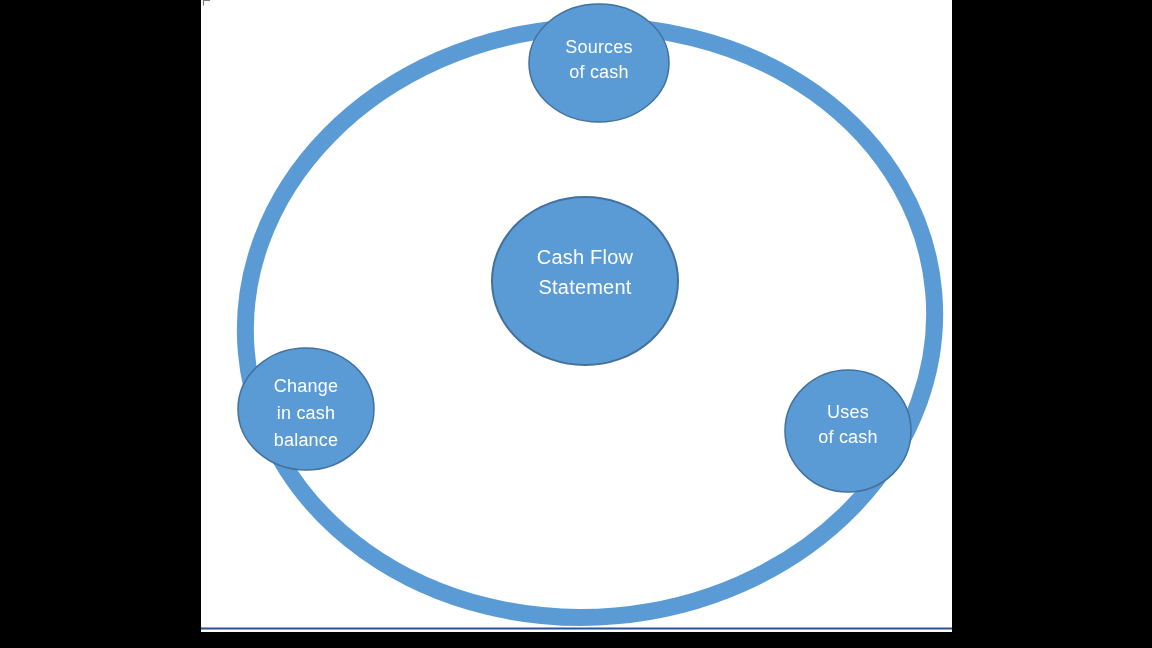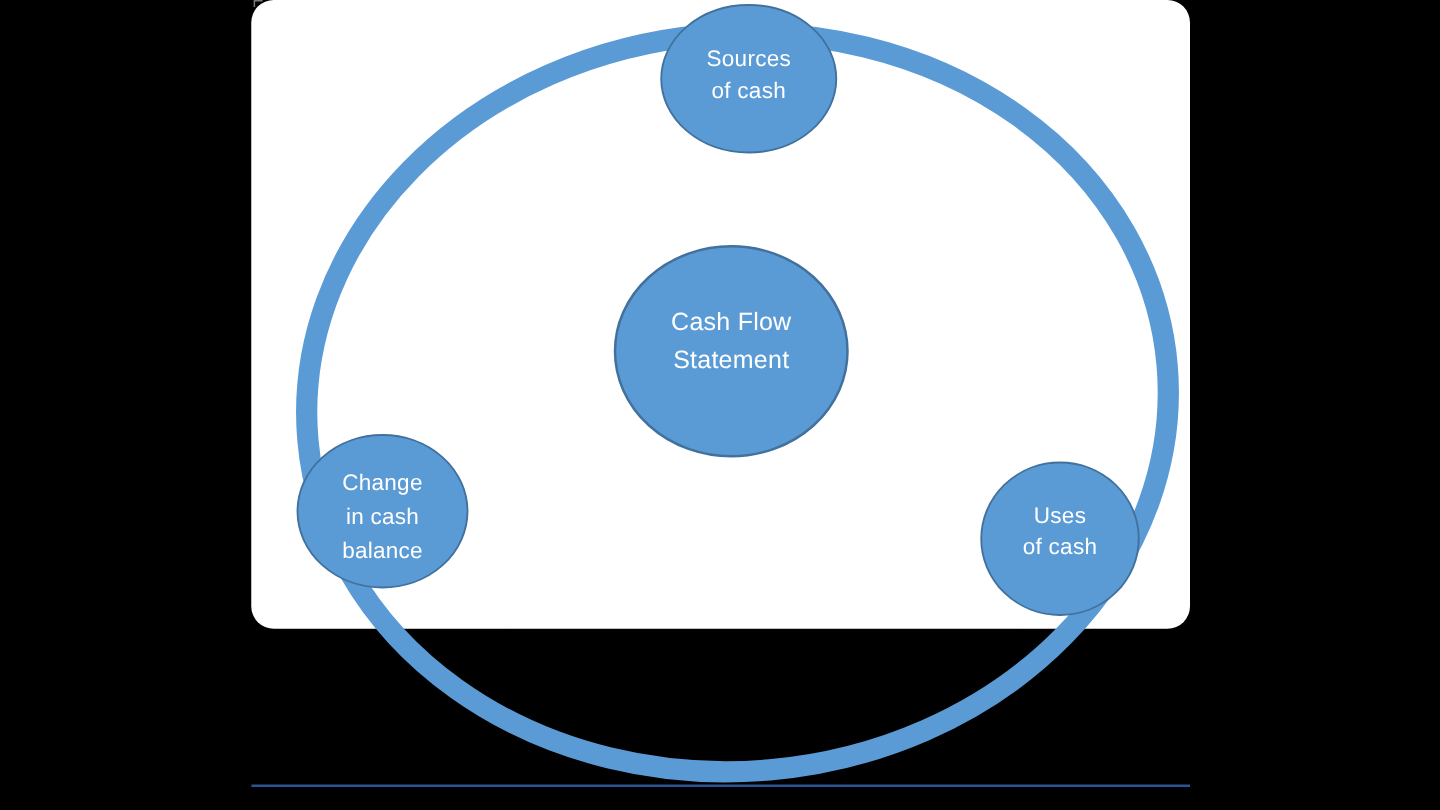"Sources" .slide { border-radius: 18px -> none; height: 503px -> 632px }
